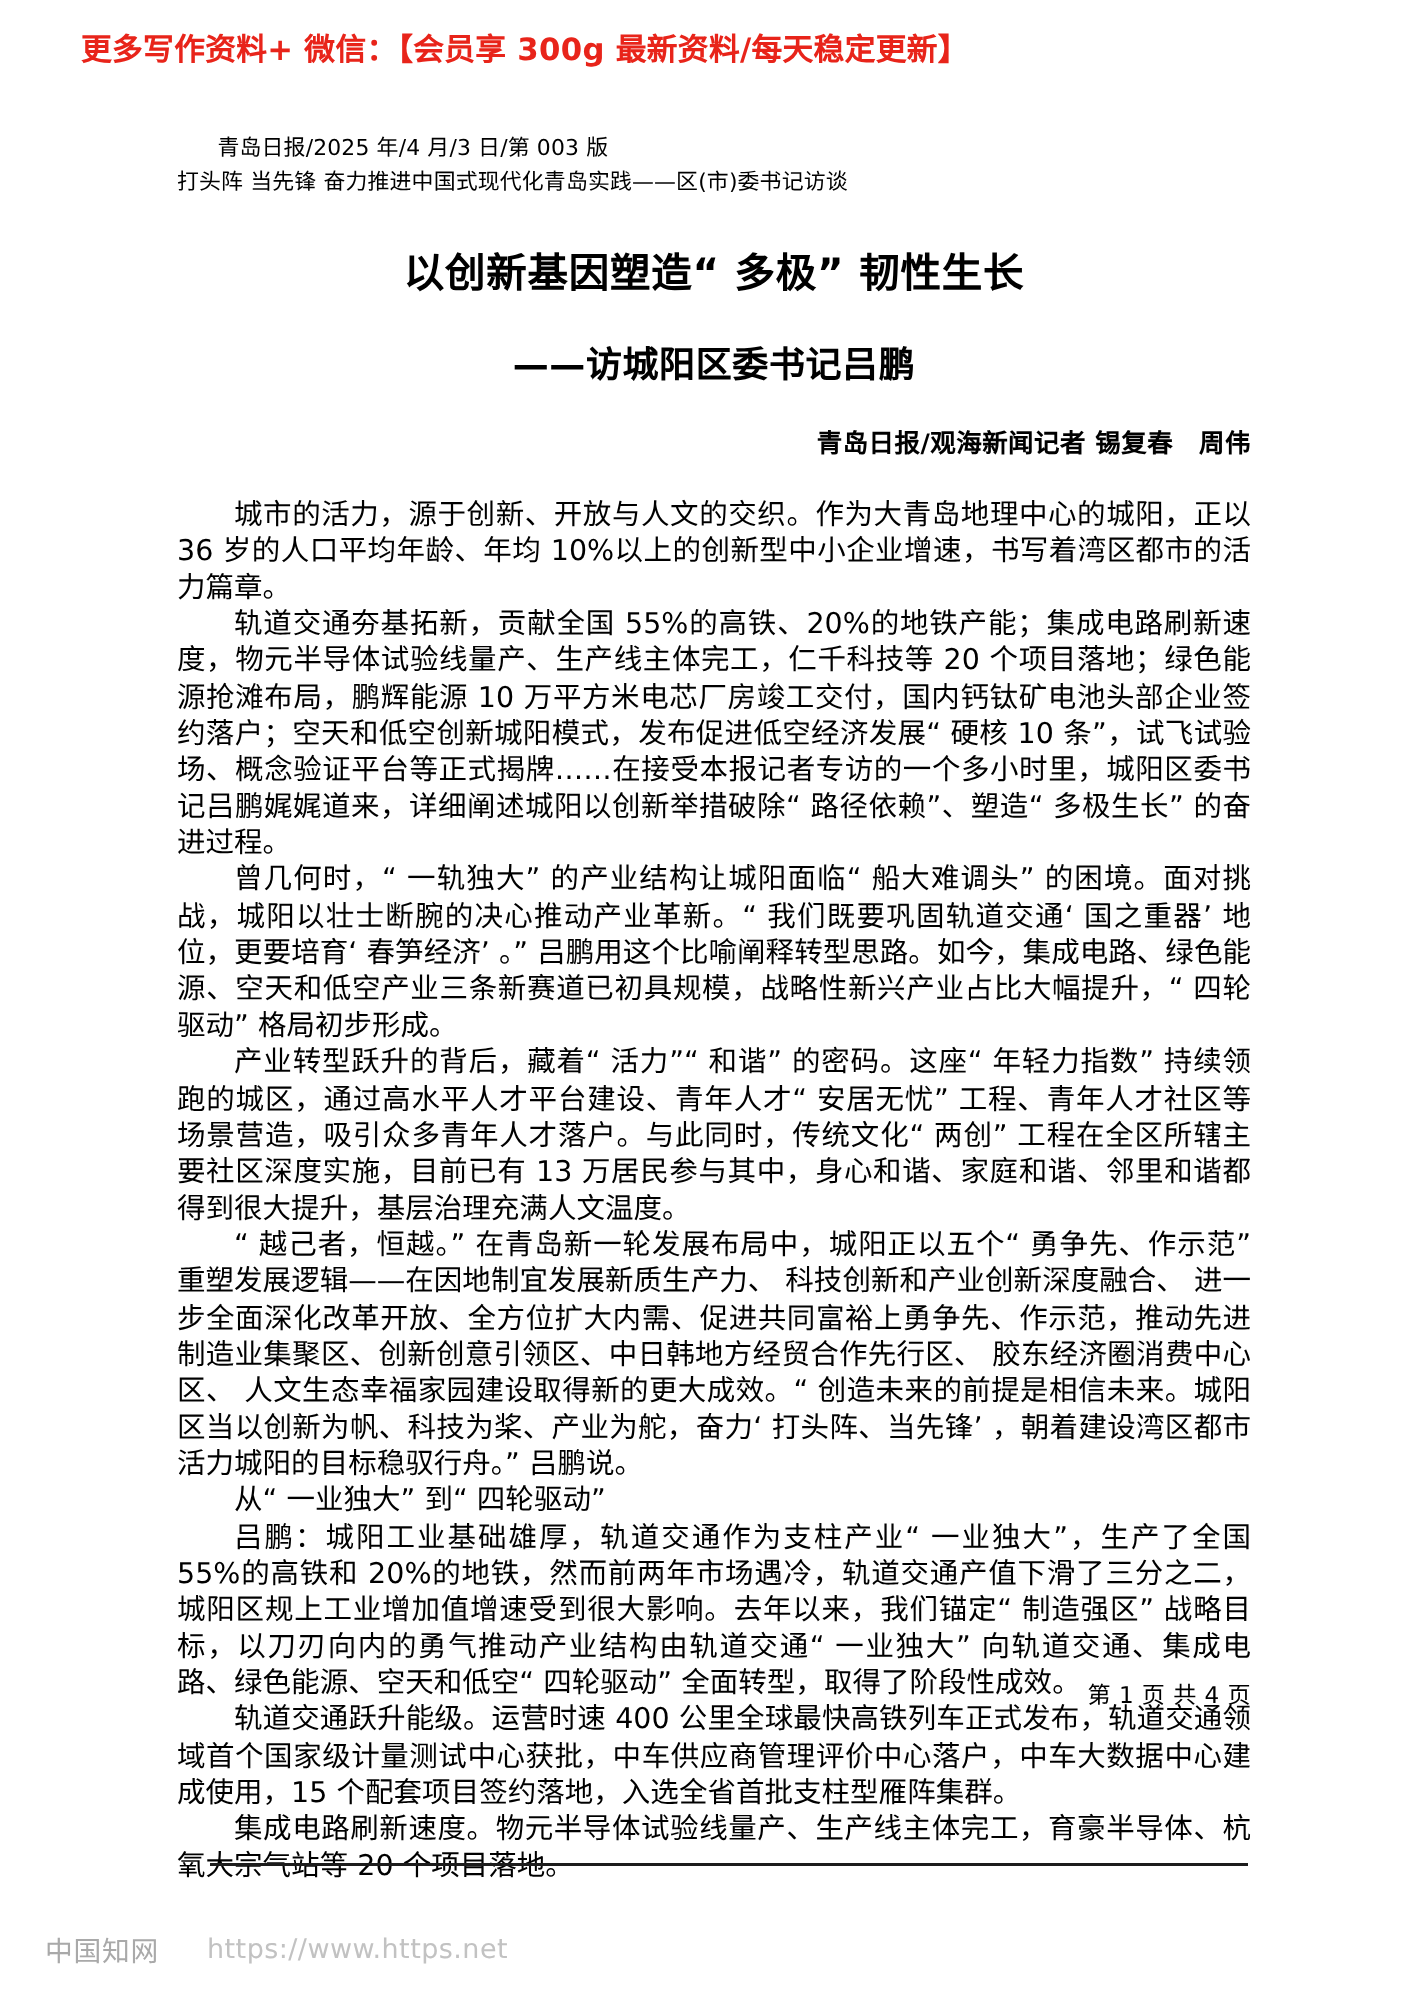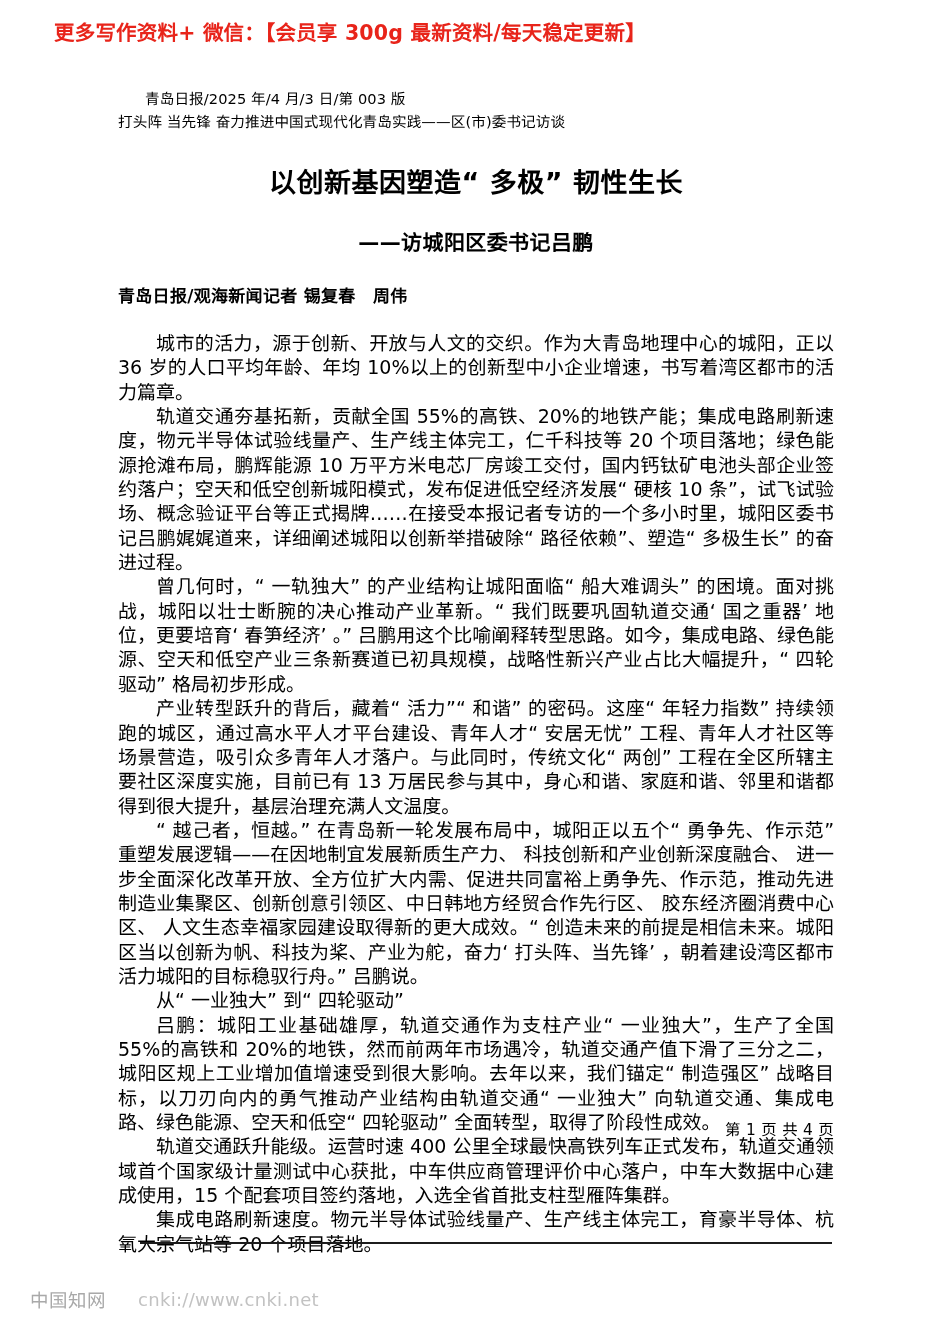"——访城阳区委书记吕鹏" .subheadline { font-size: 21px -> 24px }
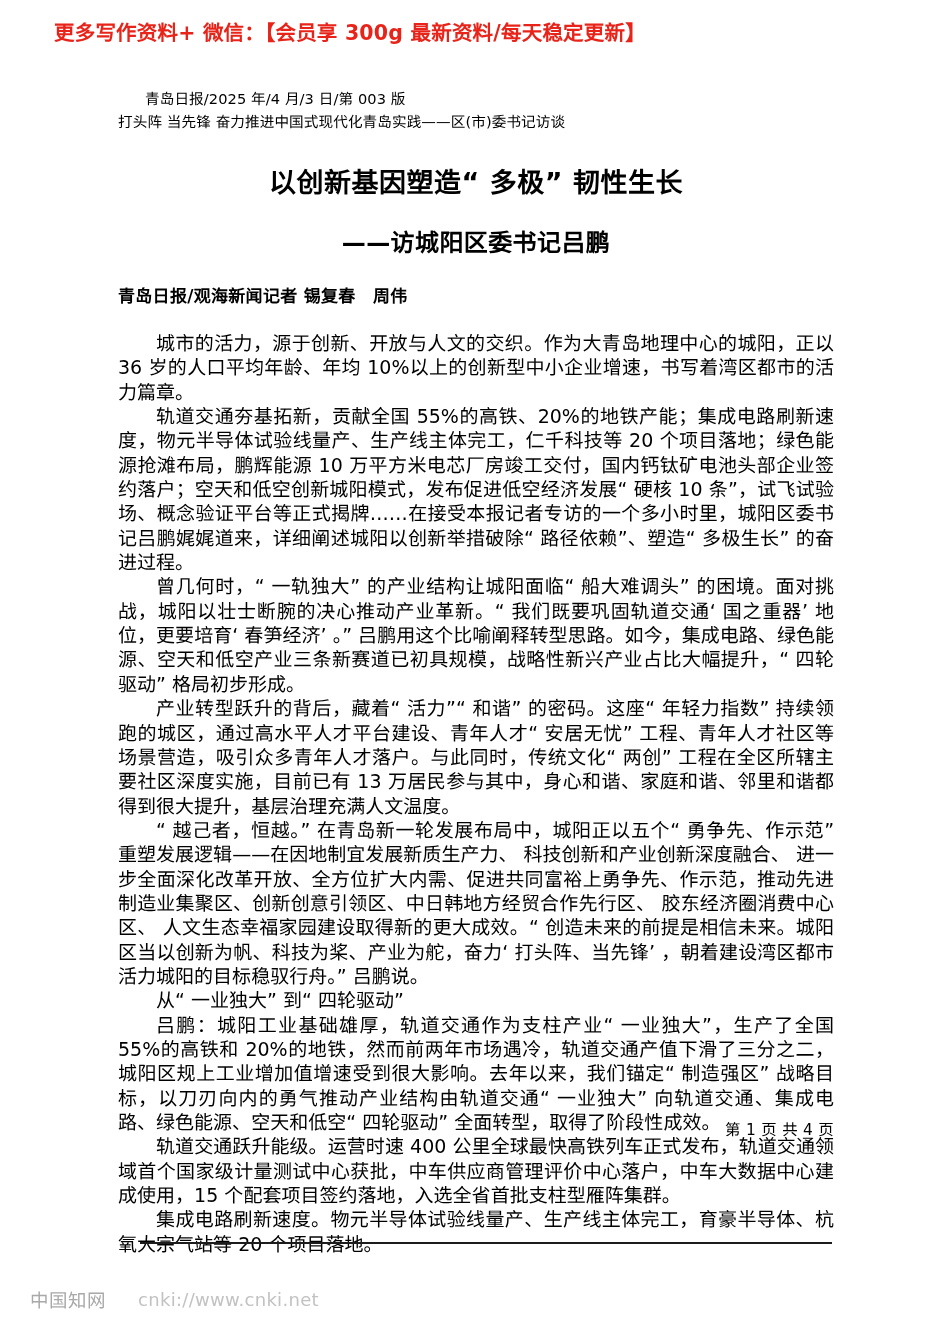"青岛日报/观海新闻记者 锡复春 周伟" .byline { text-align: left -> right }
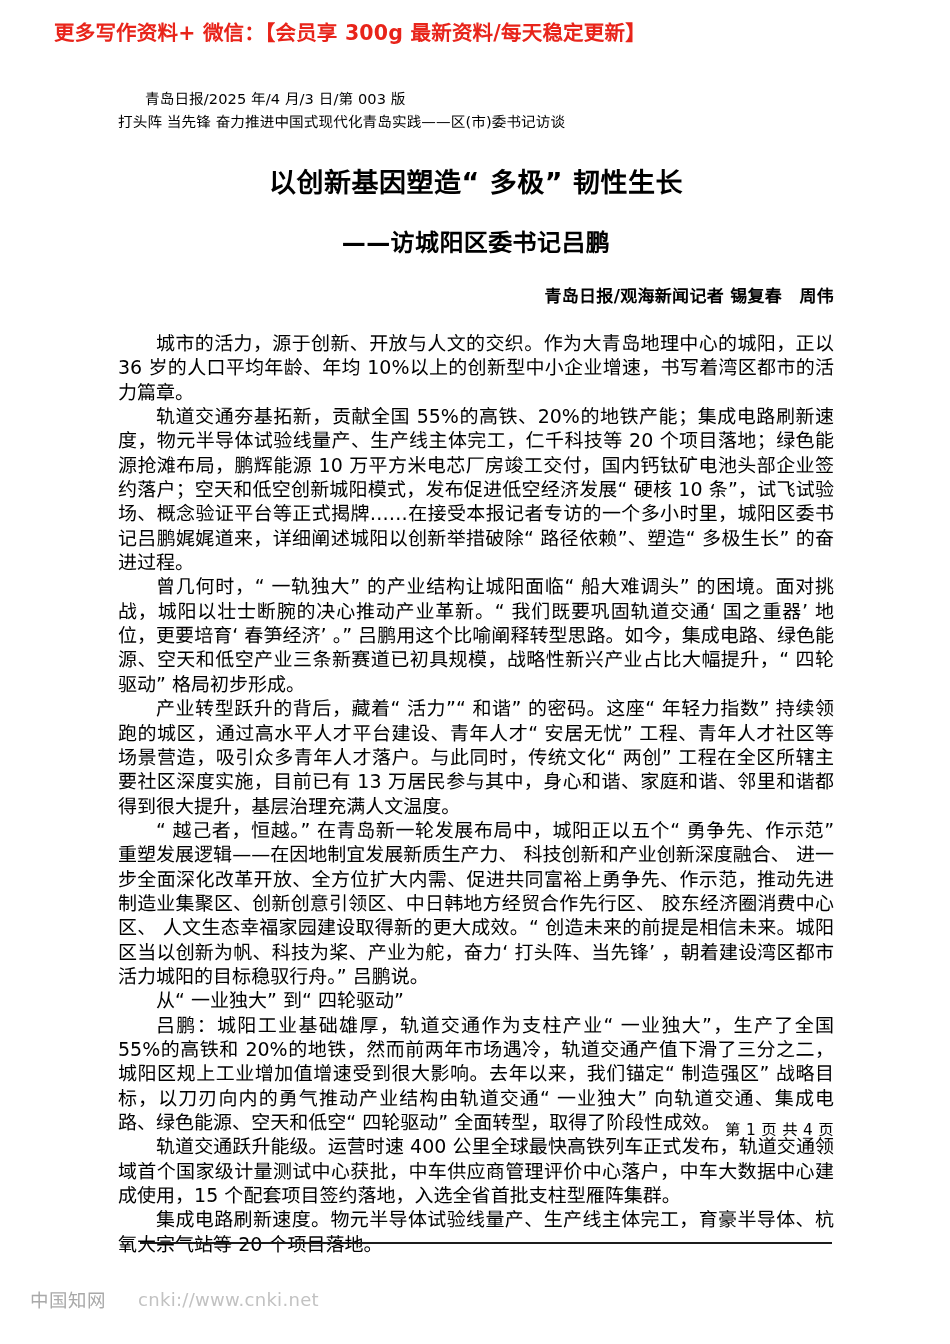"cnki://www.cnki.net" span.wm-url { text: cnki://www.cnki.net -> https://www.https.net }
